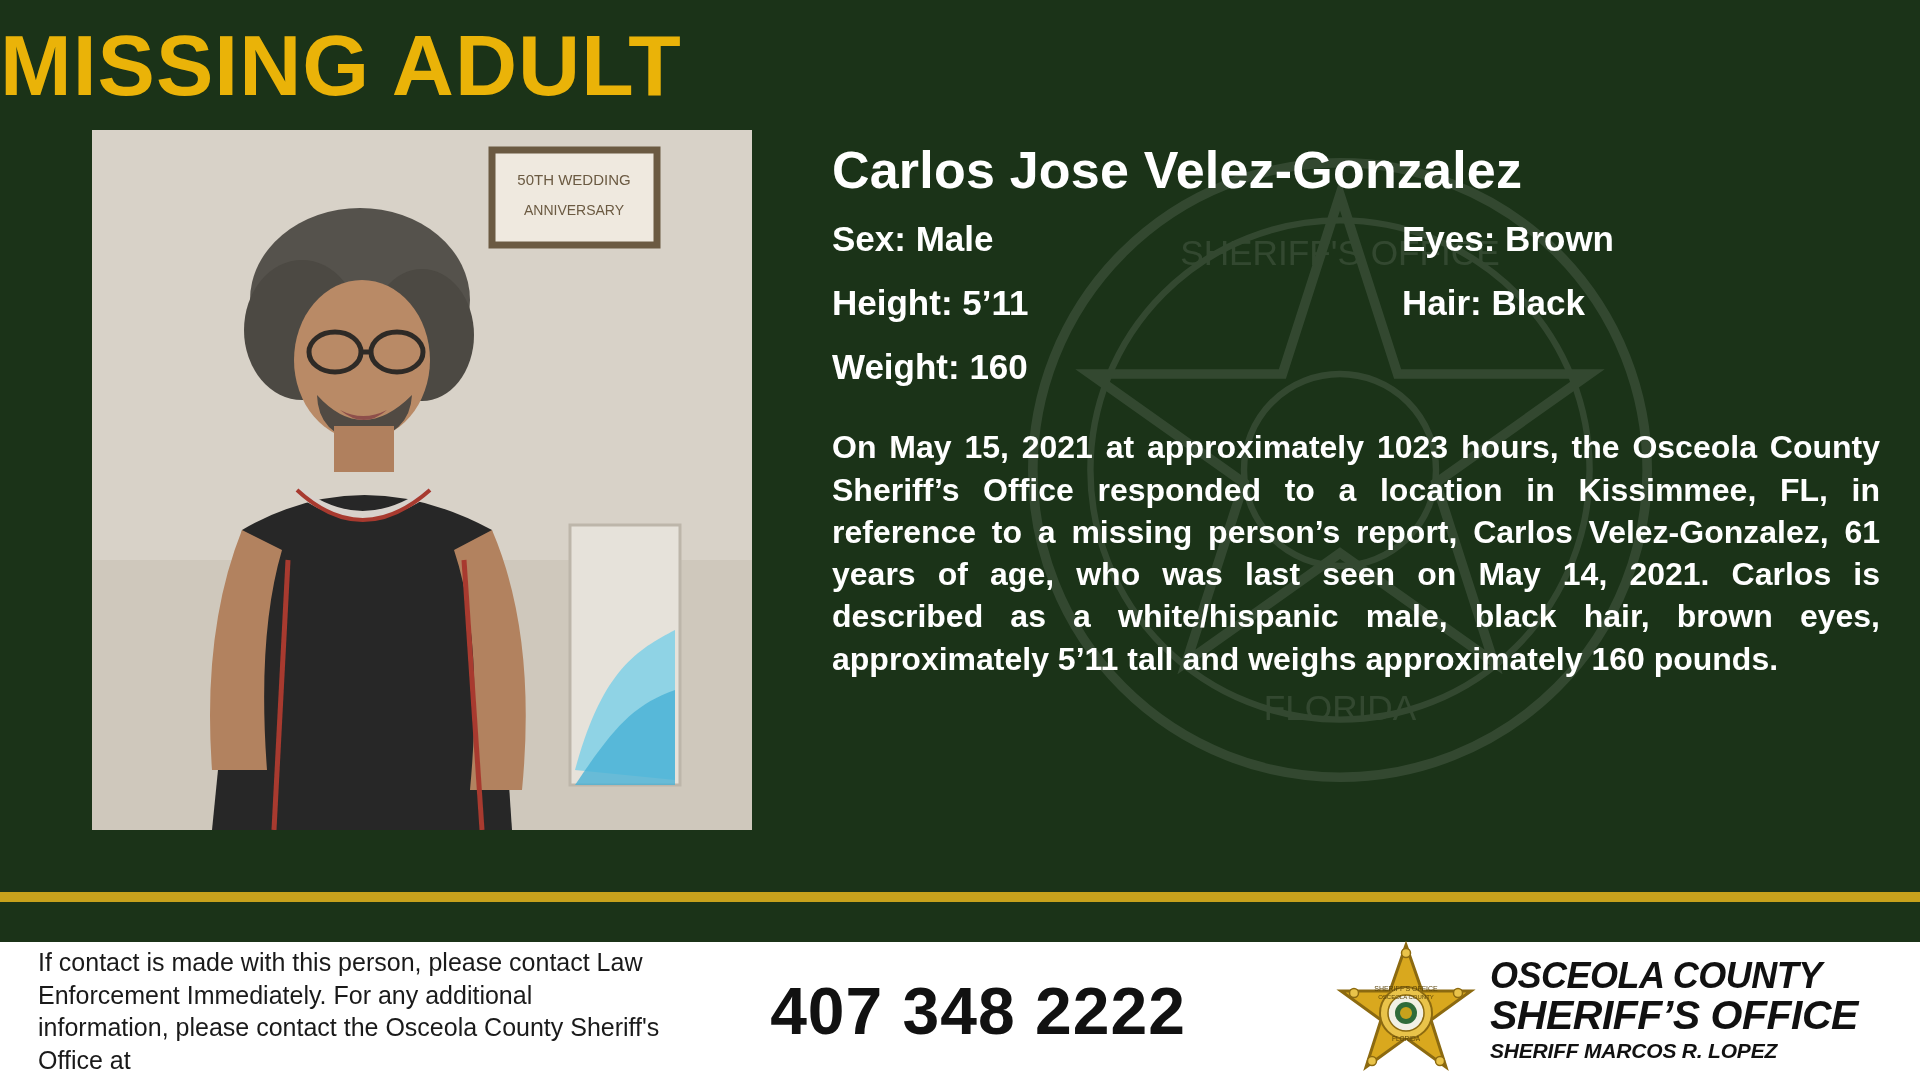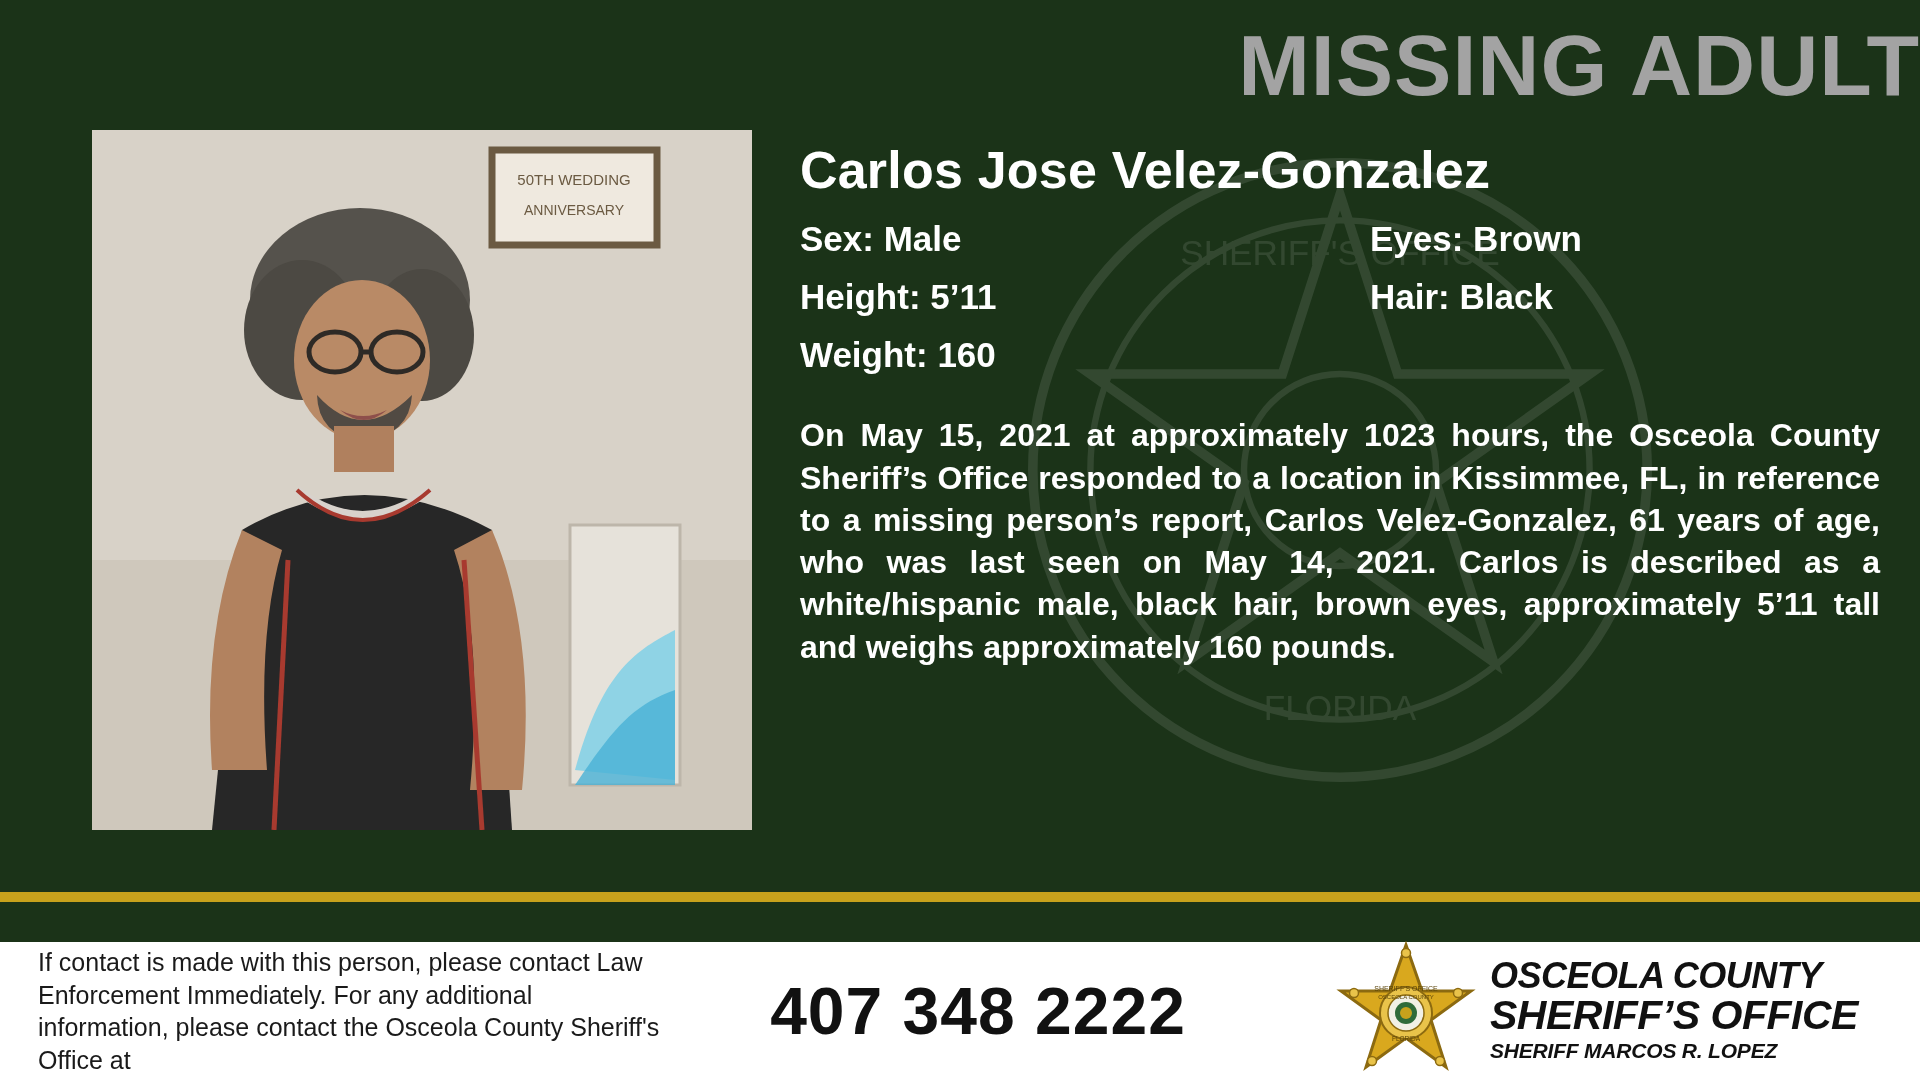"MISSING ADULT" .title { color: #a3a3a3 -> #eab308; text-align: right -> left }
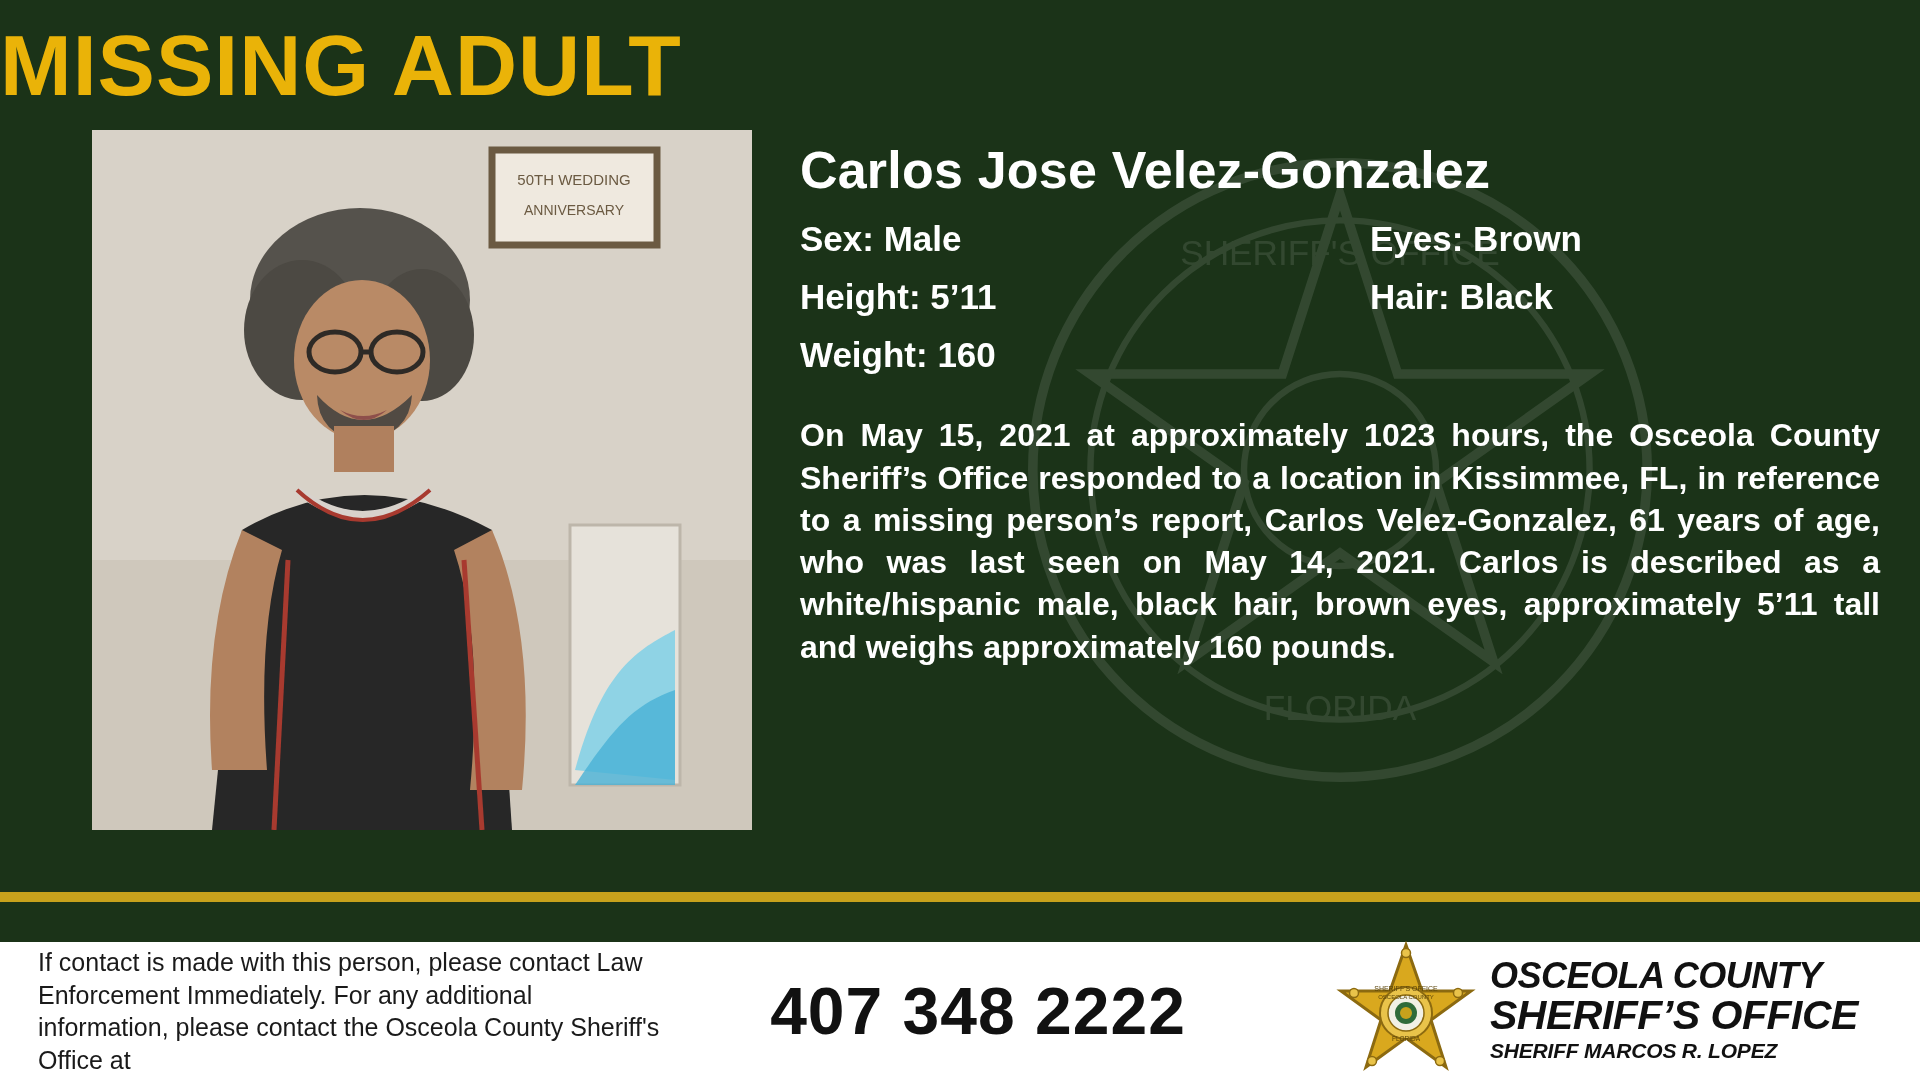"Carlos Jose Velez-Gonzalez" .details { margin-left: none -> 32px }
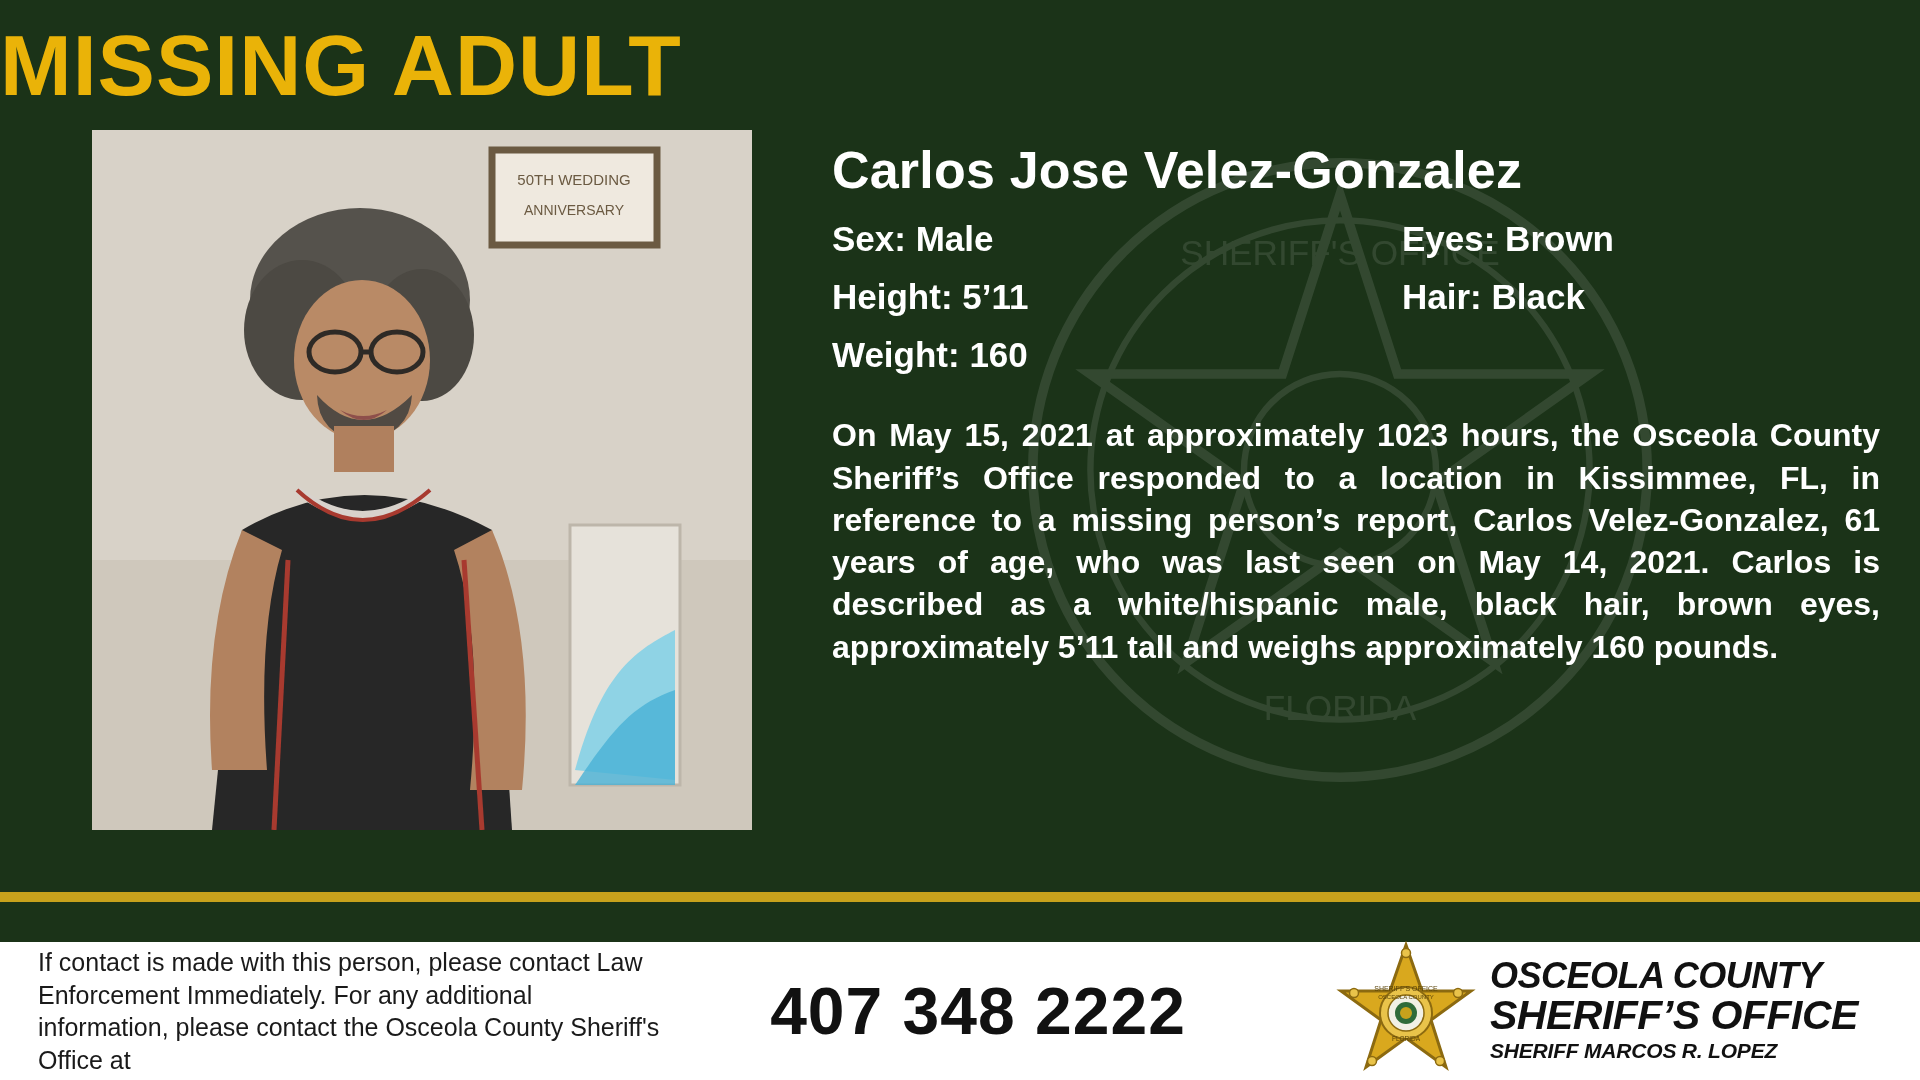"Sex: Male" .attrs { row-gap: 14px -> 20px }
